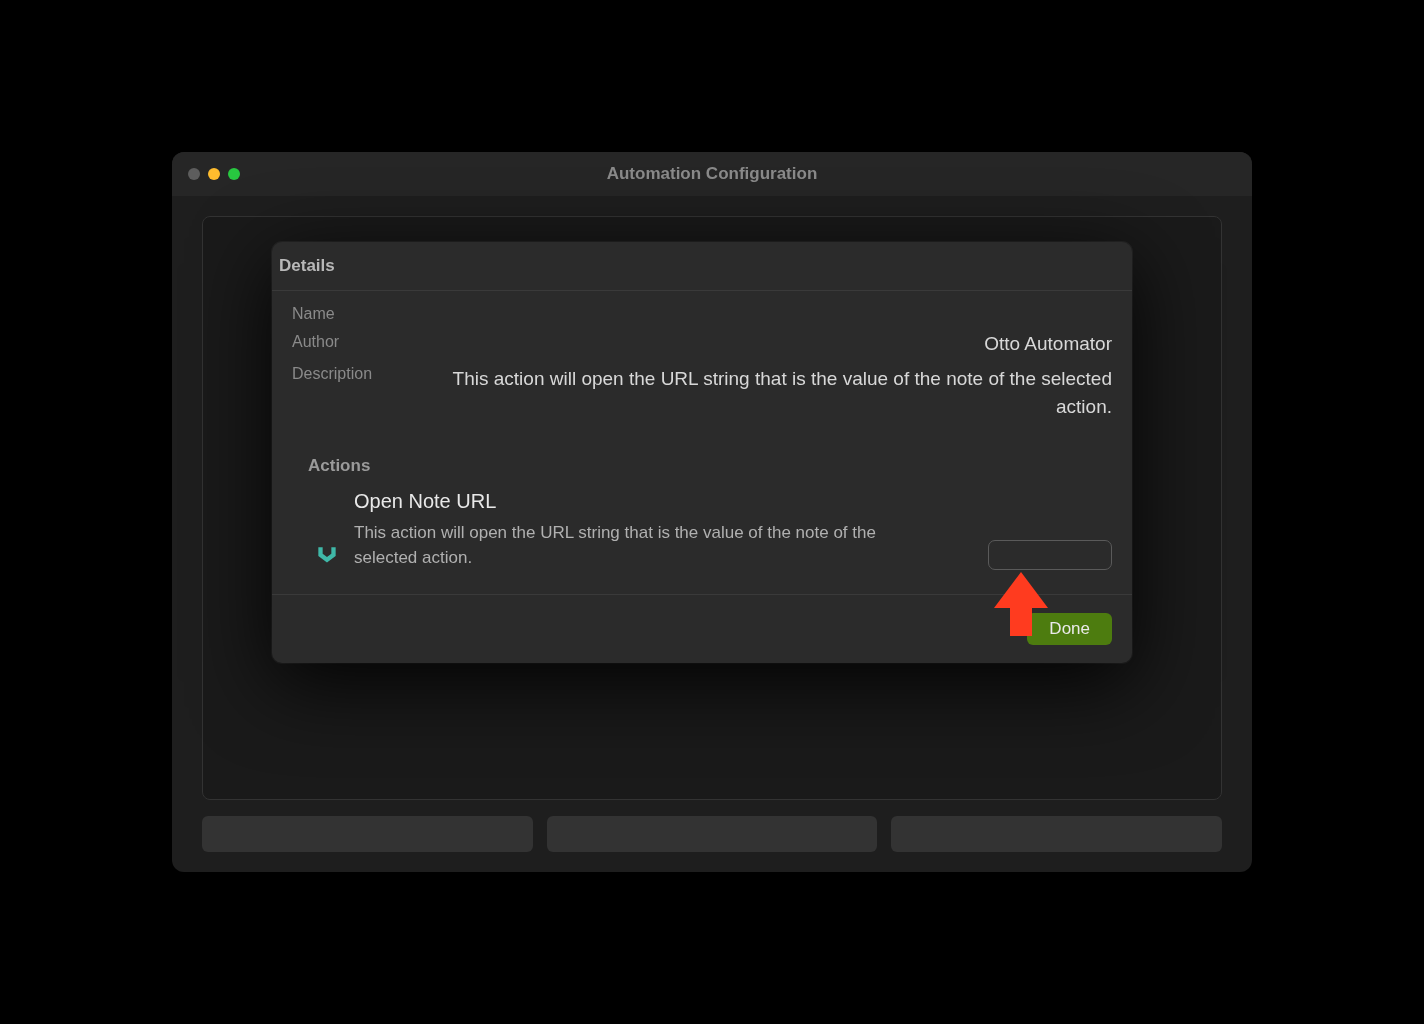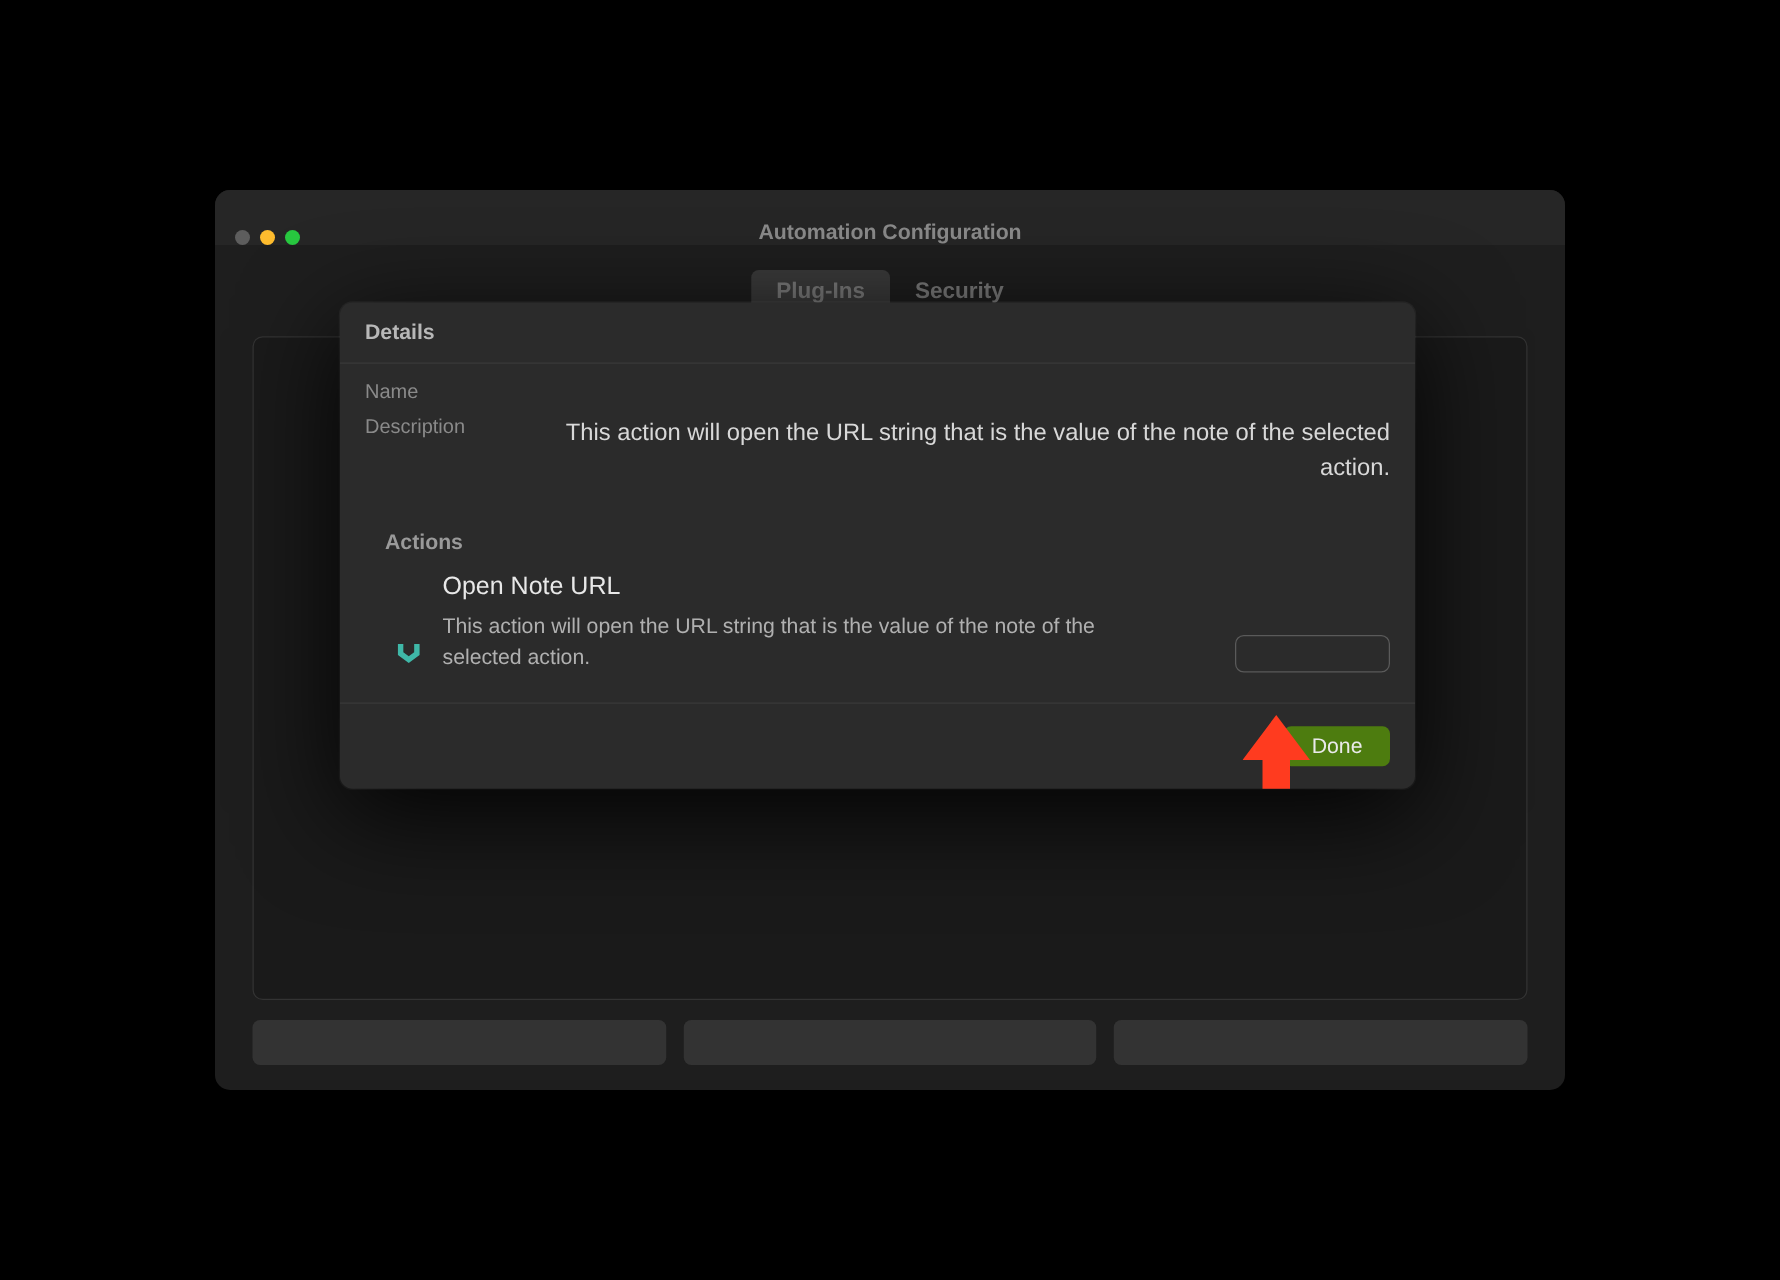"Automation Configuration" .titlebar { align-items: flex-end -> center }
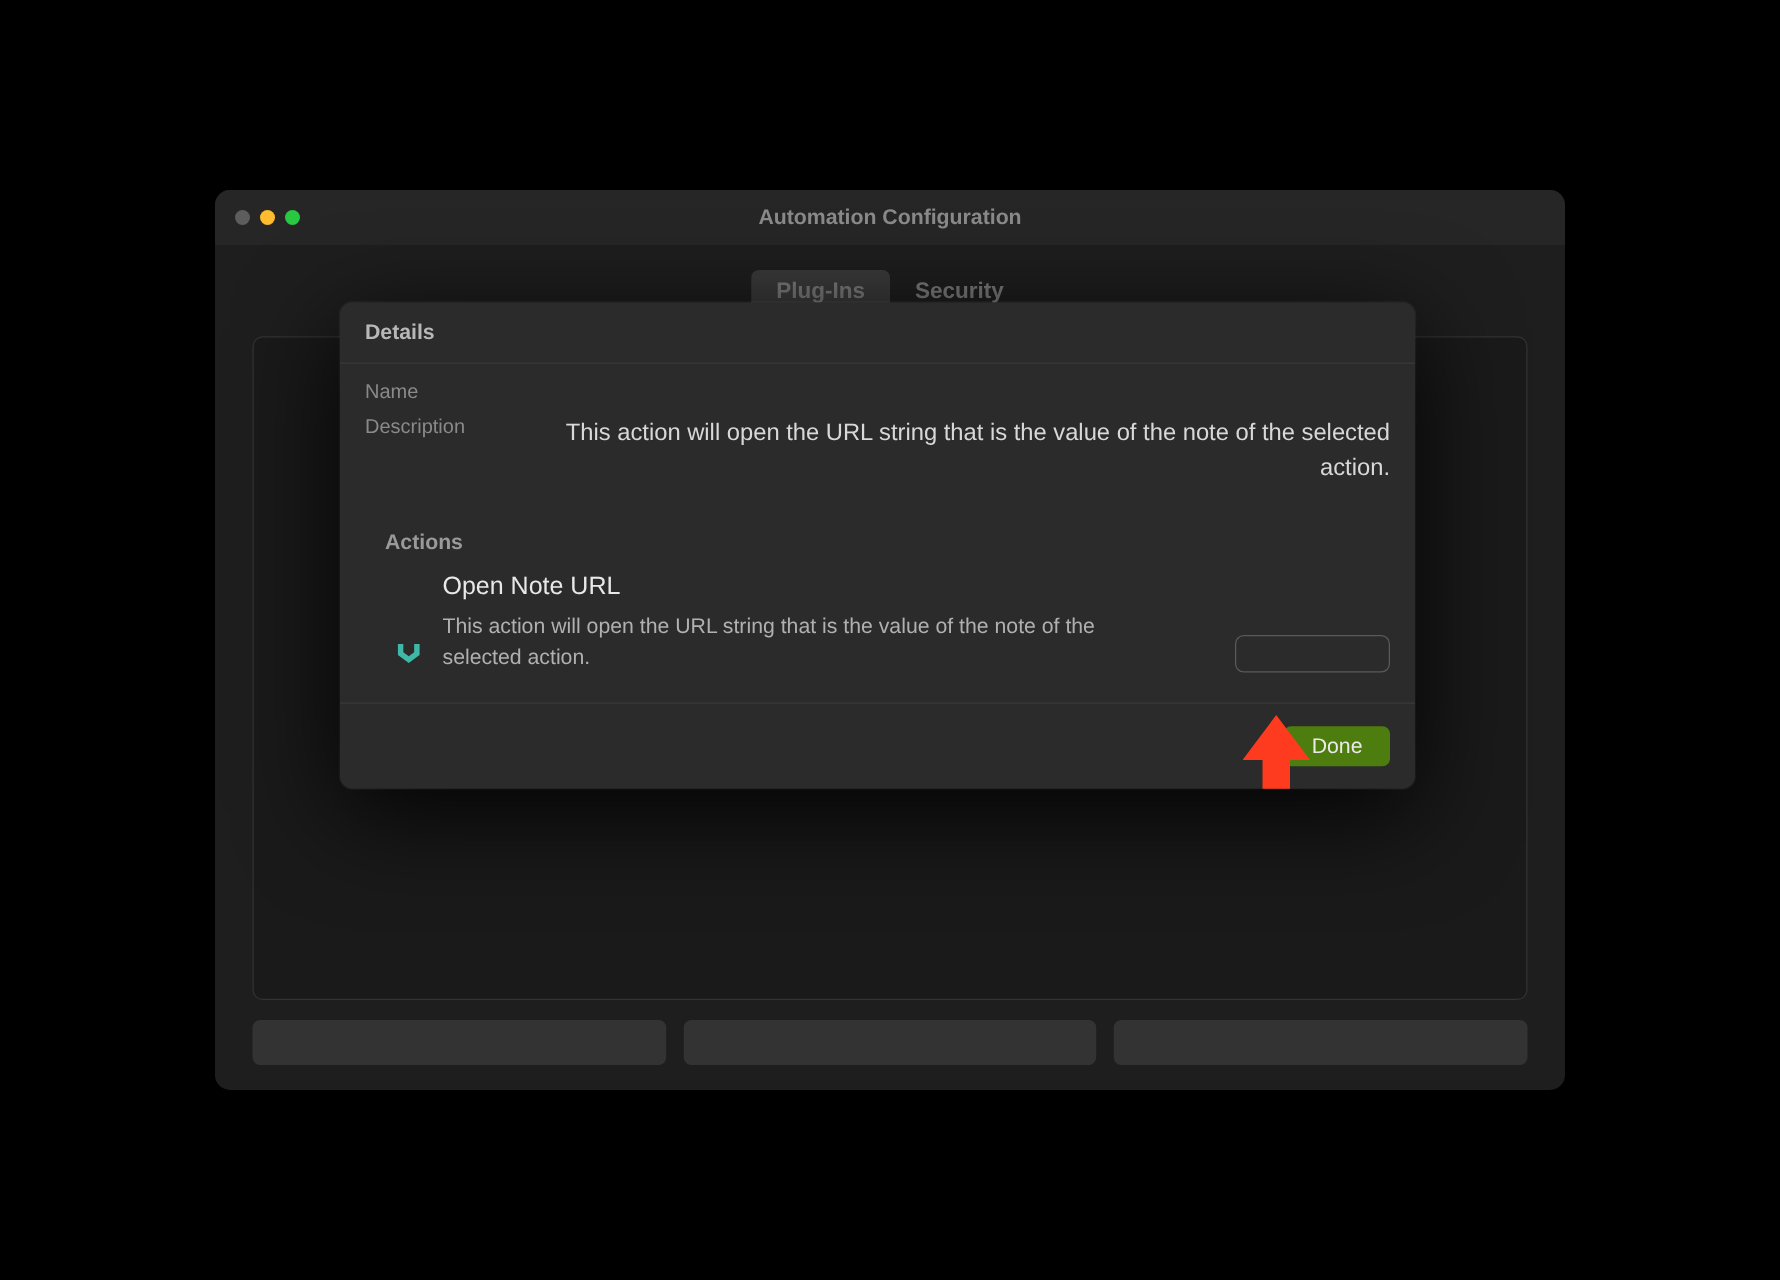"Plug-Ins" div.bg-tabs { html: <div> <div>Plug-Ins</div> <div>Security</div> </div> -> none }
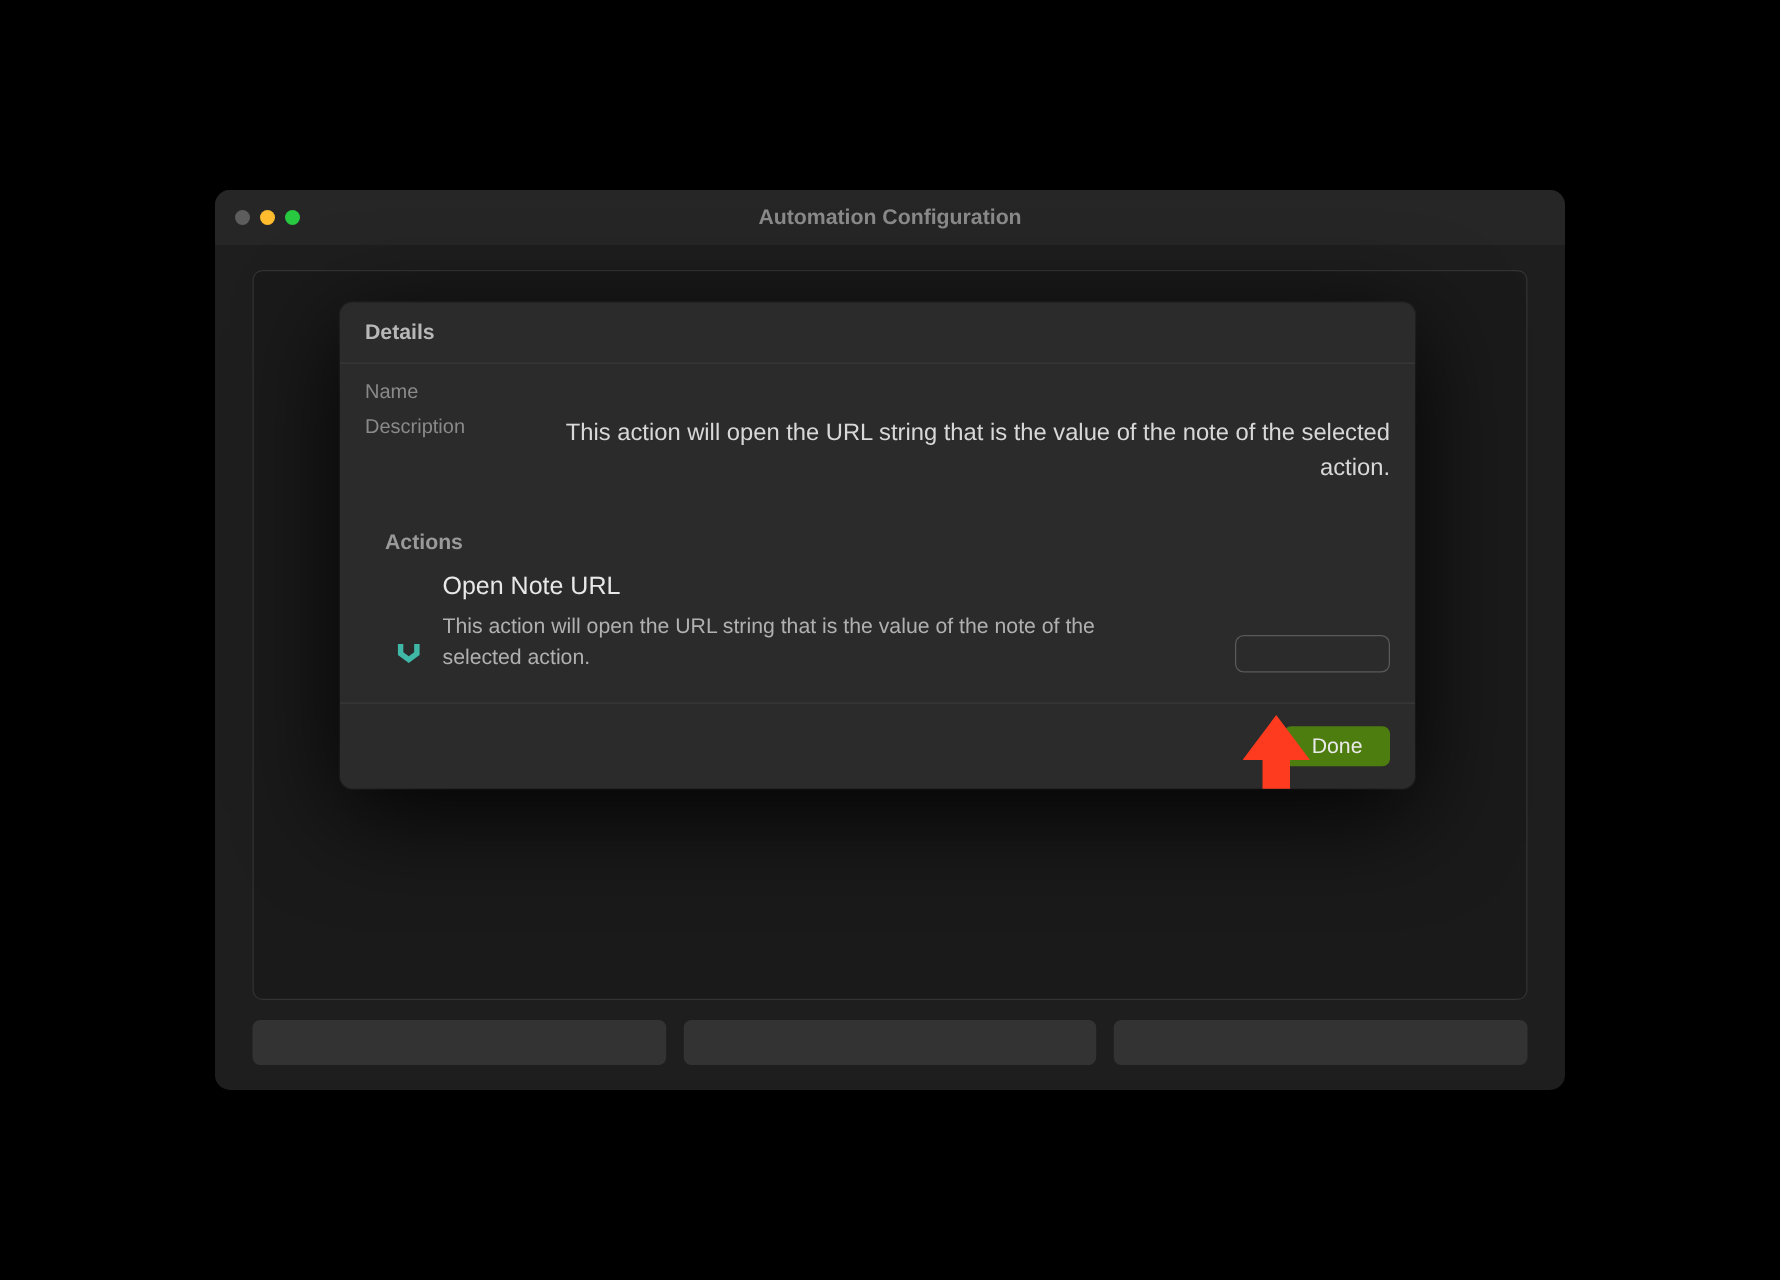"Details" .sheet-header { padding: 14px 20px -> 14px 7px }
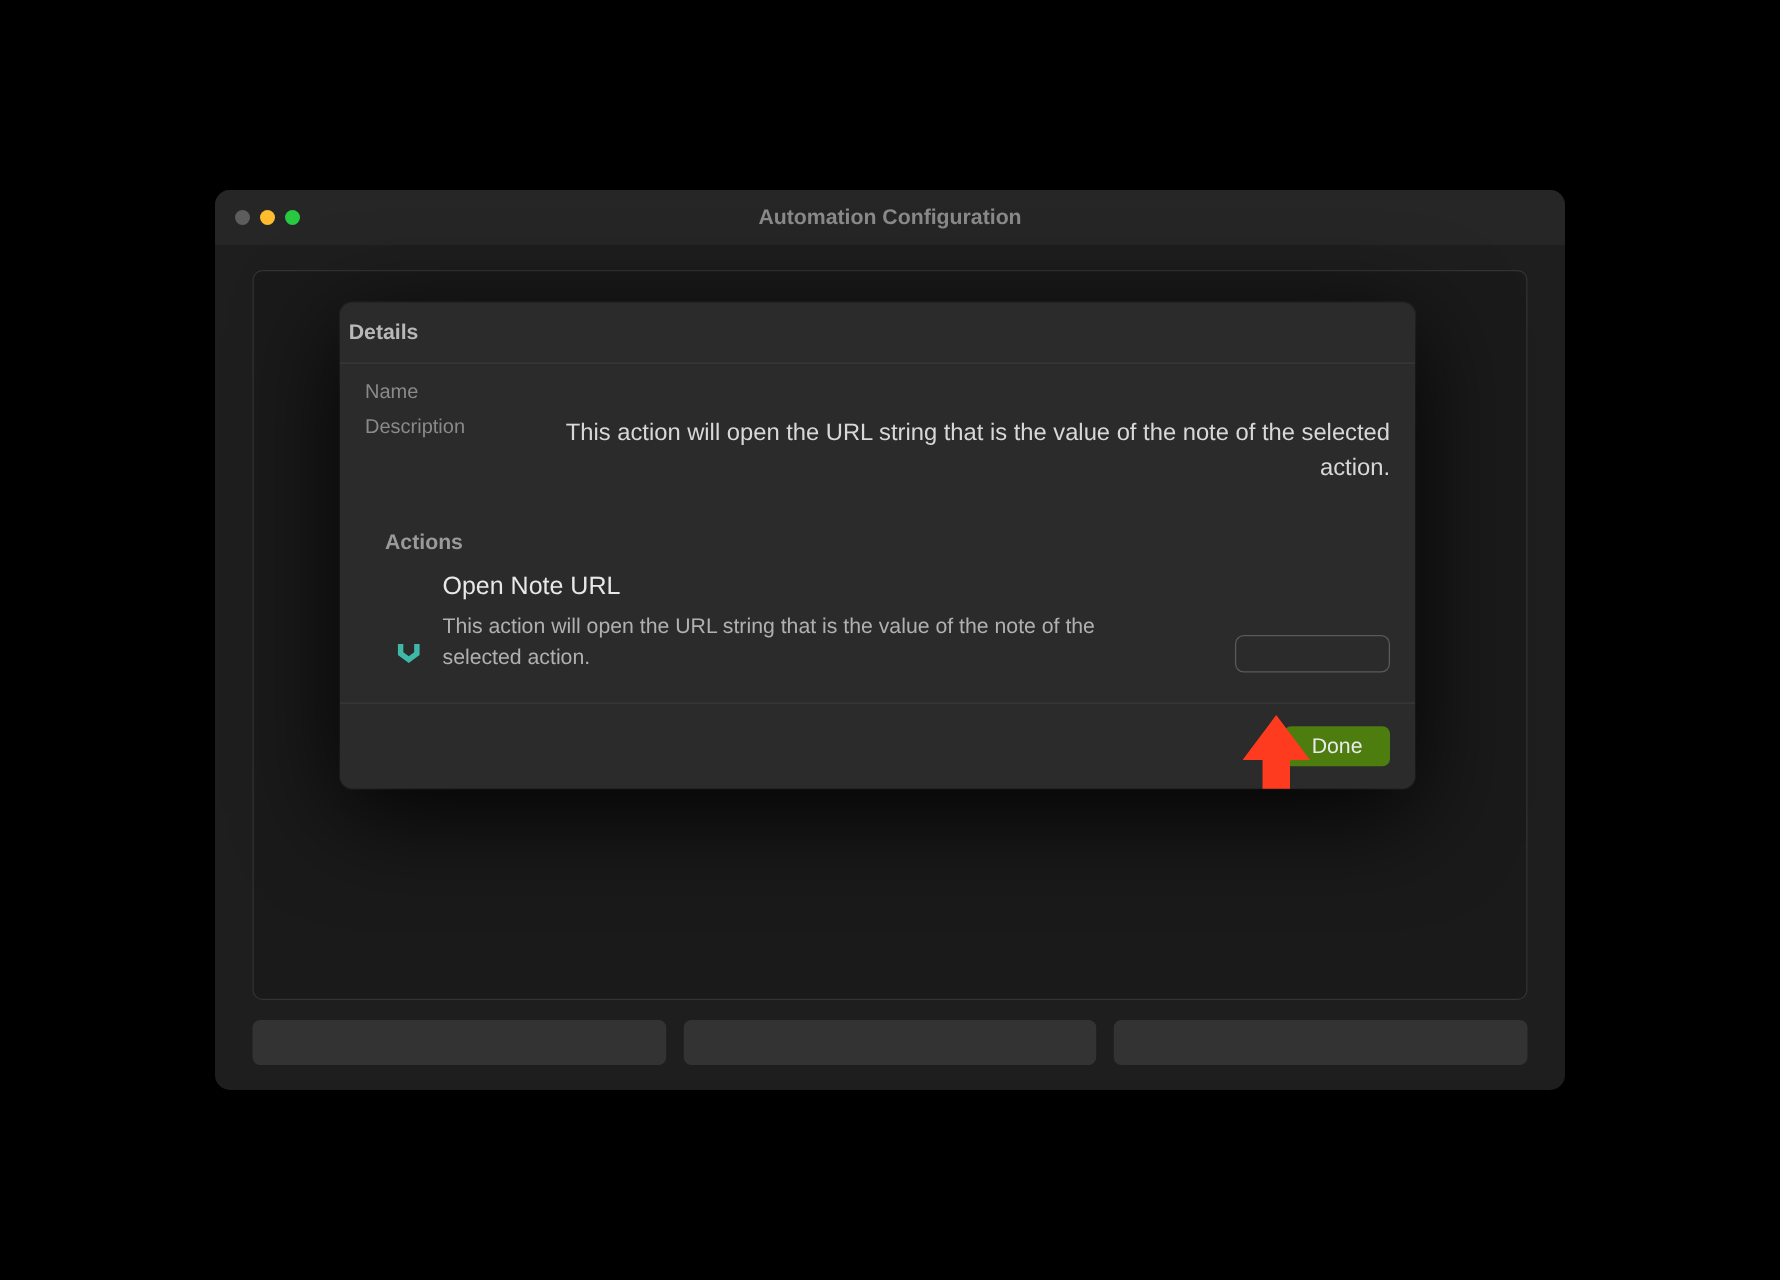"Author" div.detail-row { html: none -> <div> <div>Author</div> <div>Otto Automator</div> </div> }
